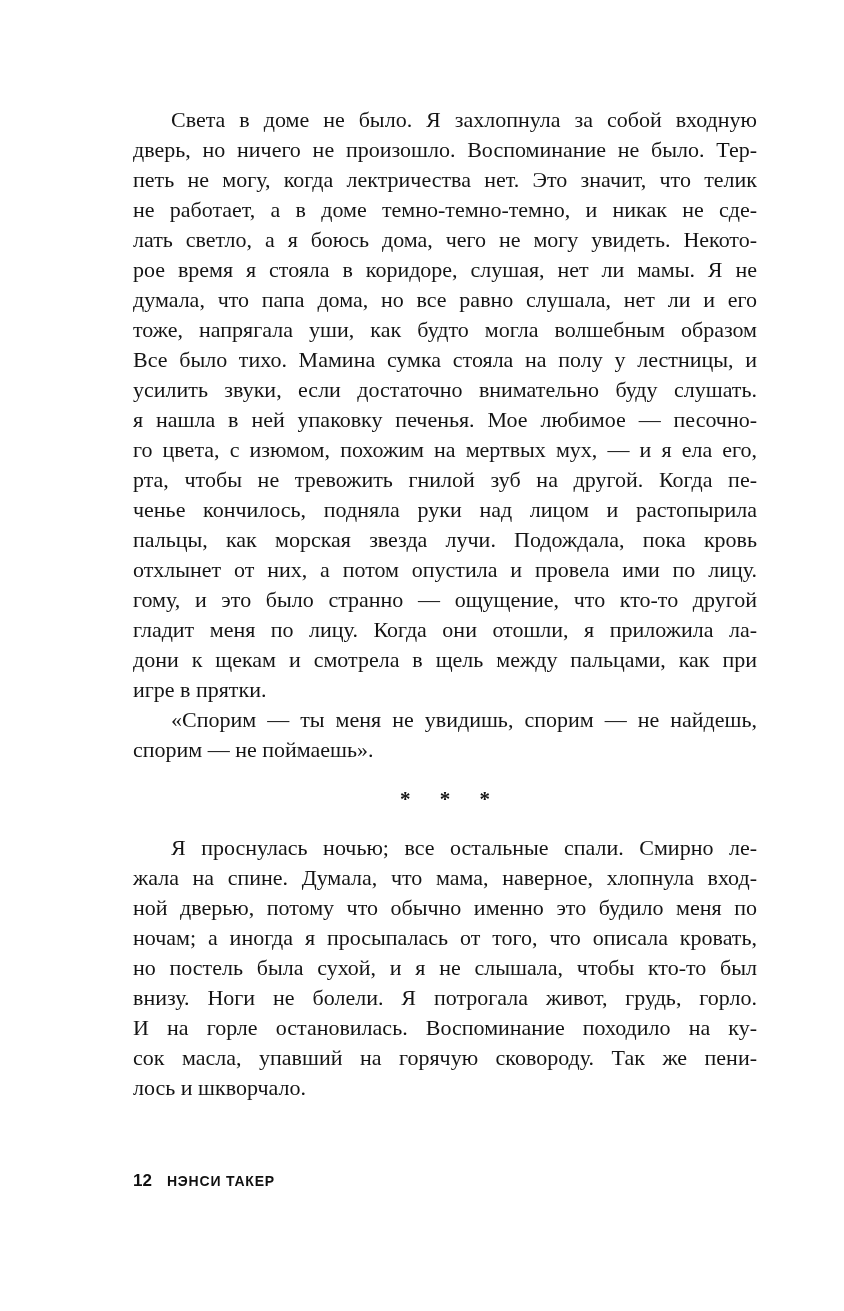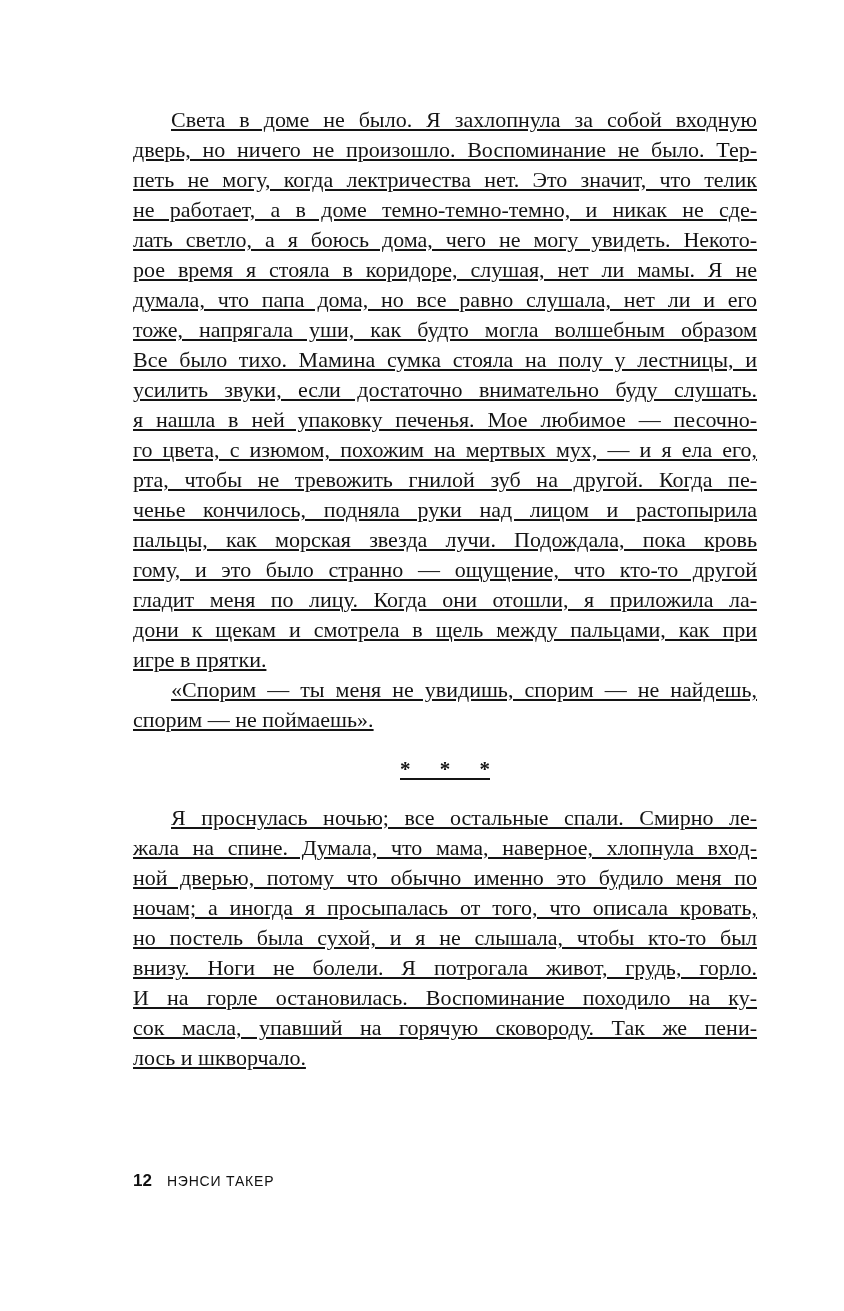"Света в доме не было." .text-block { text-decoration: underline -> none }
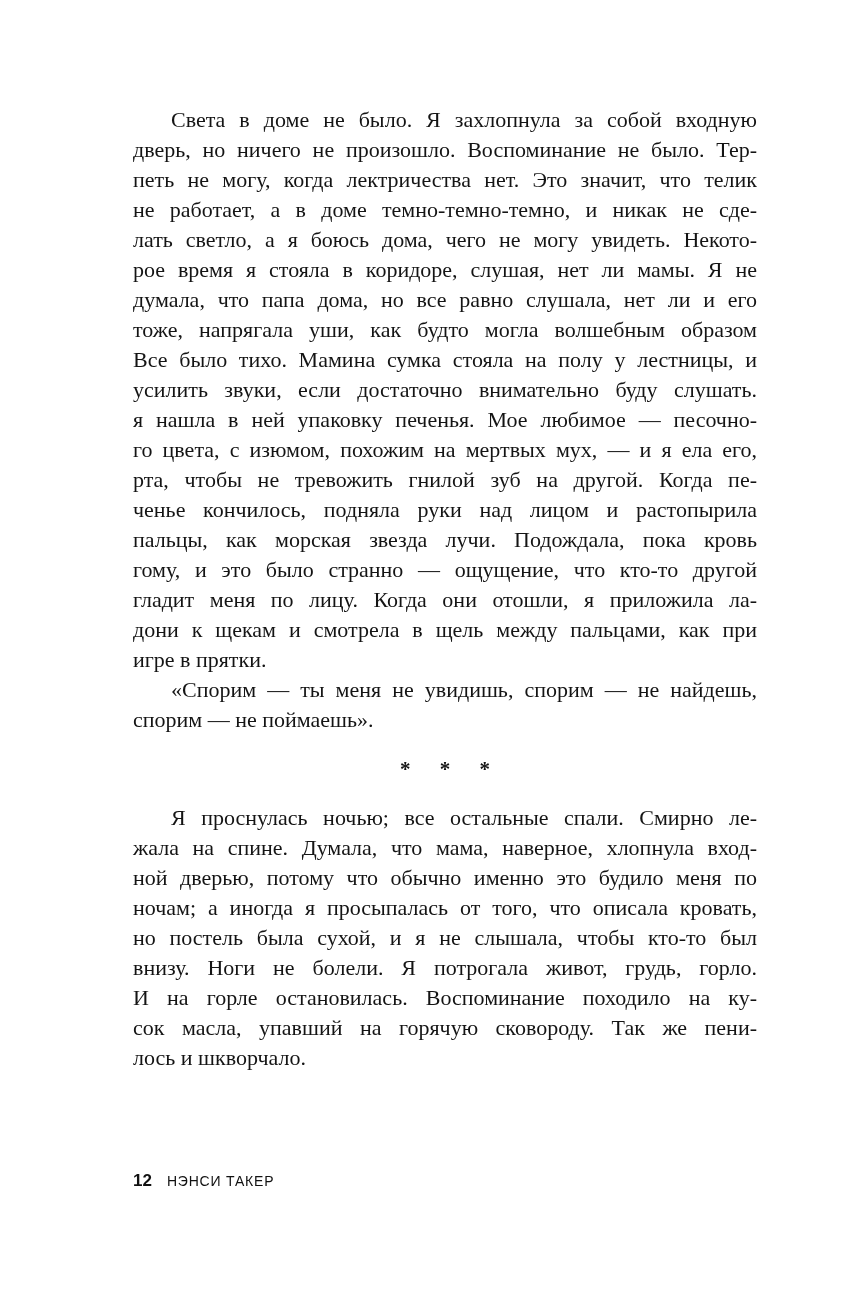"отхлынет от них, а потом" div.line { html: none -> <div>отхлынет от них, а потом опустила и провела ими по лицу.</div> }
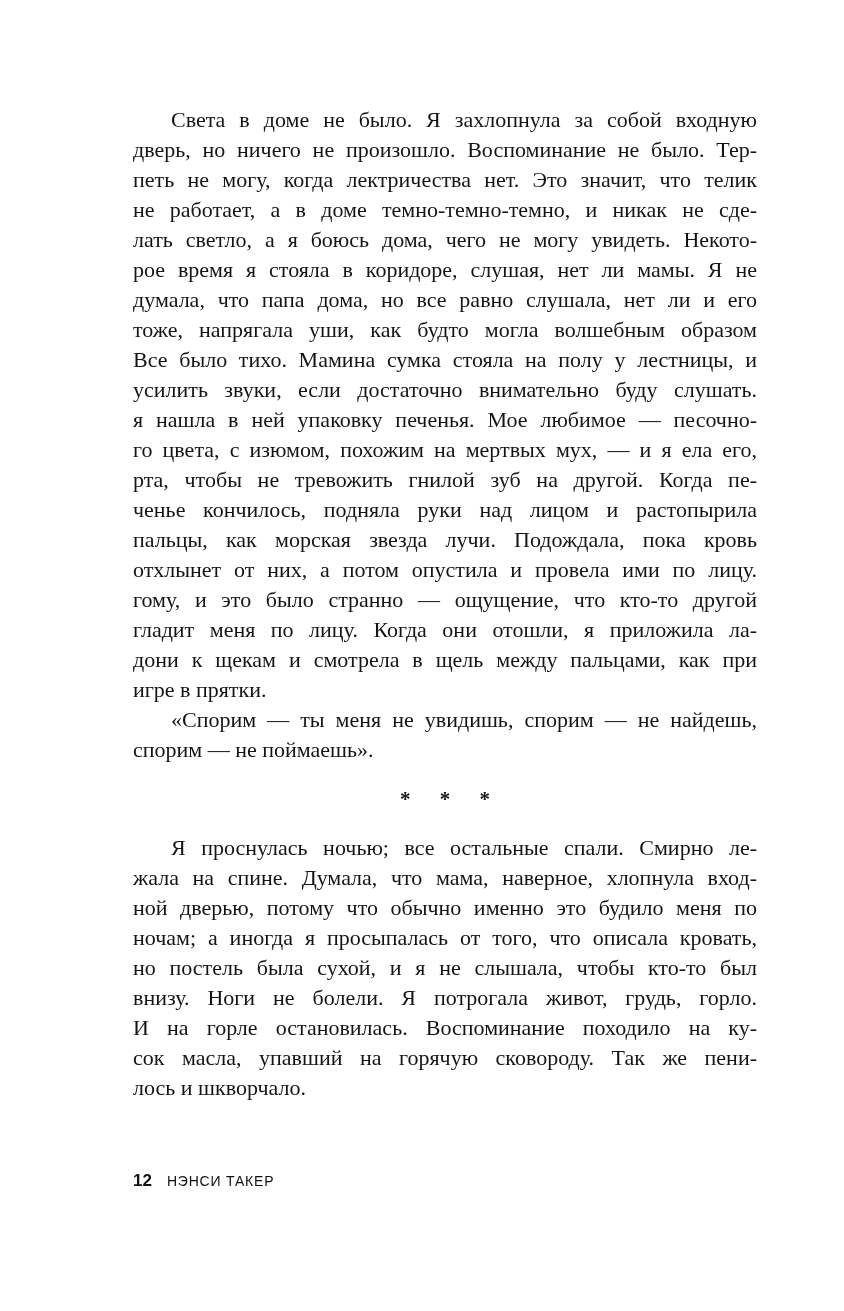"НЭНСИ ТАКЕР" .running-title { font-weight: normal -> bold }
